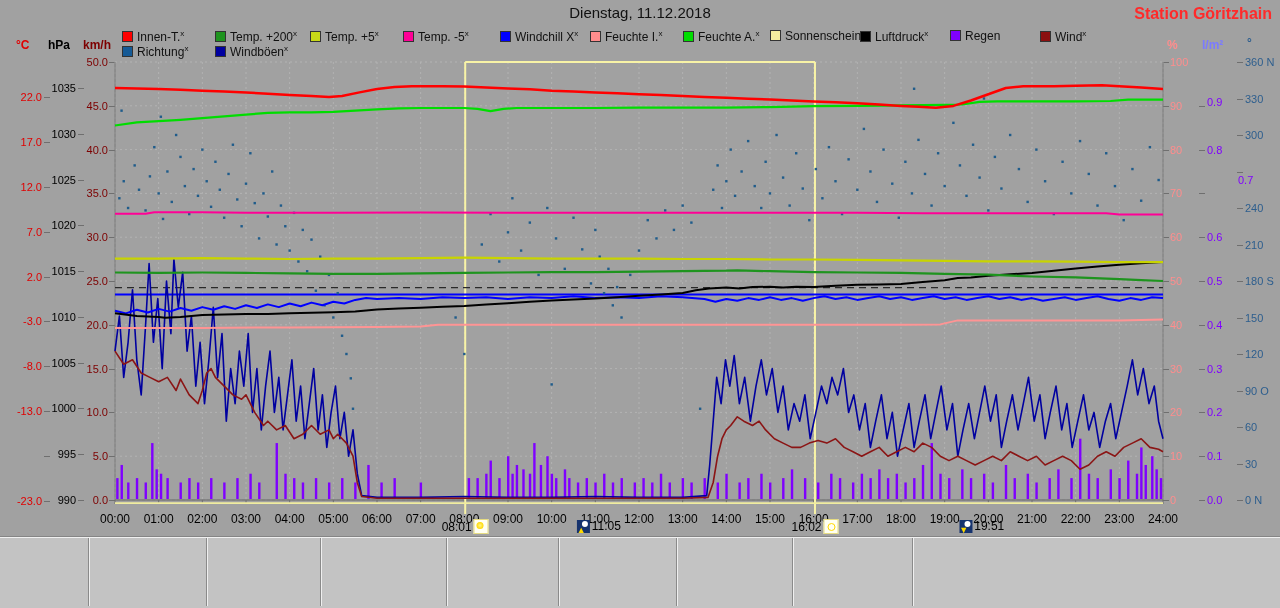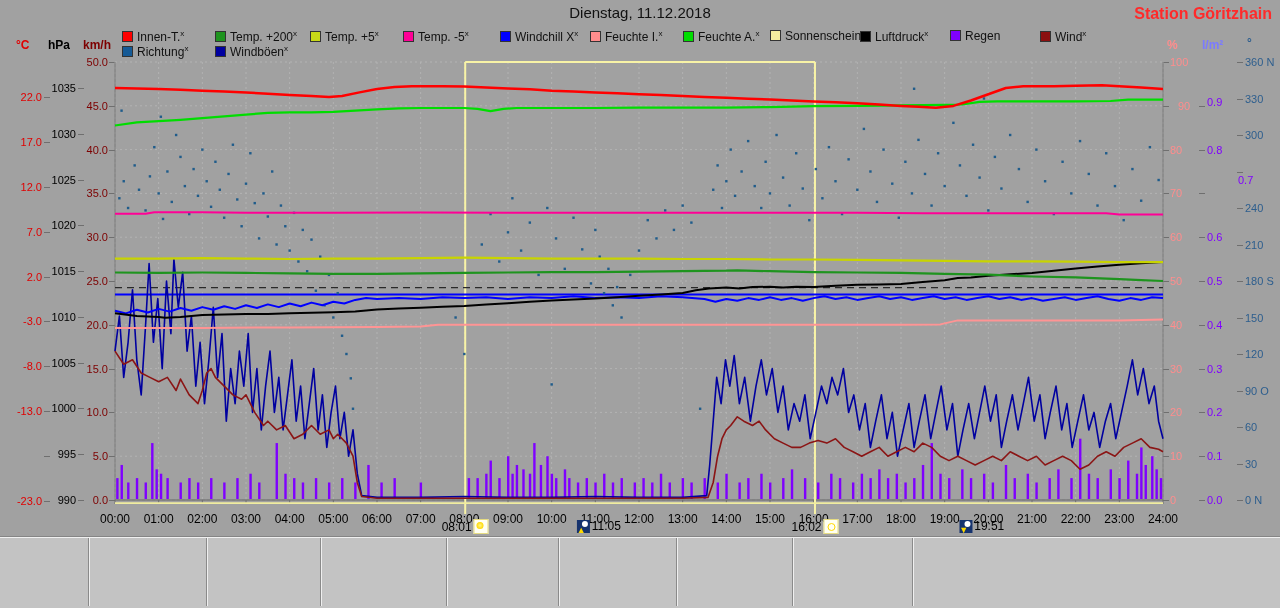"90" div.abs { margin-left: 8px -> none }
